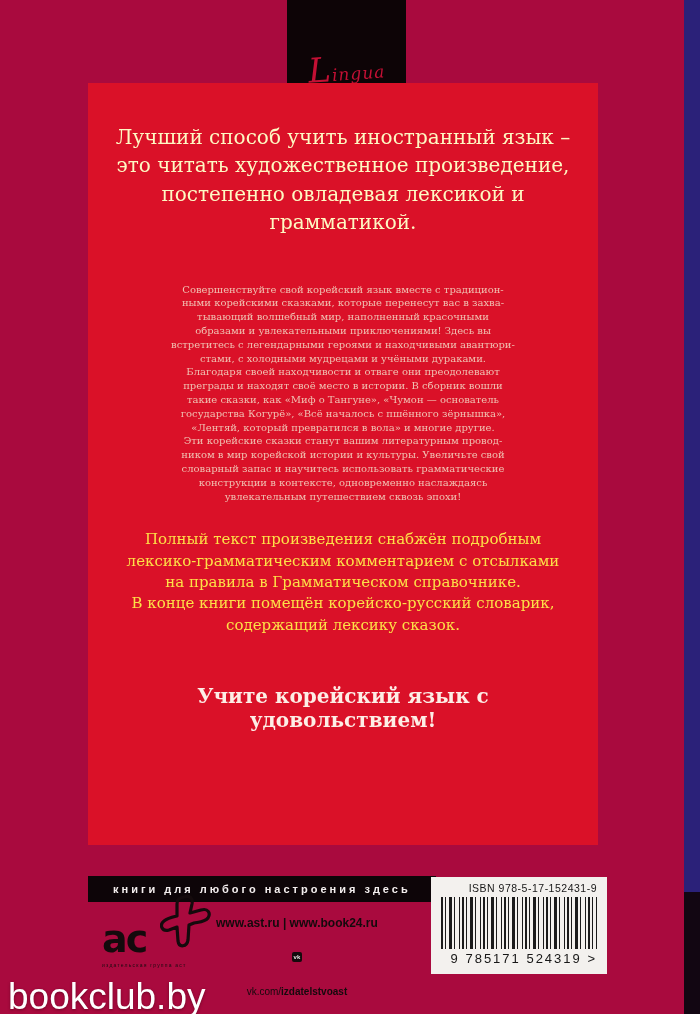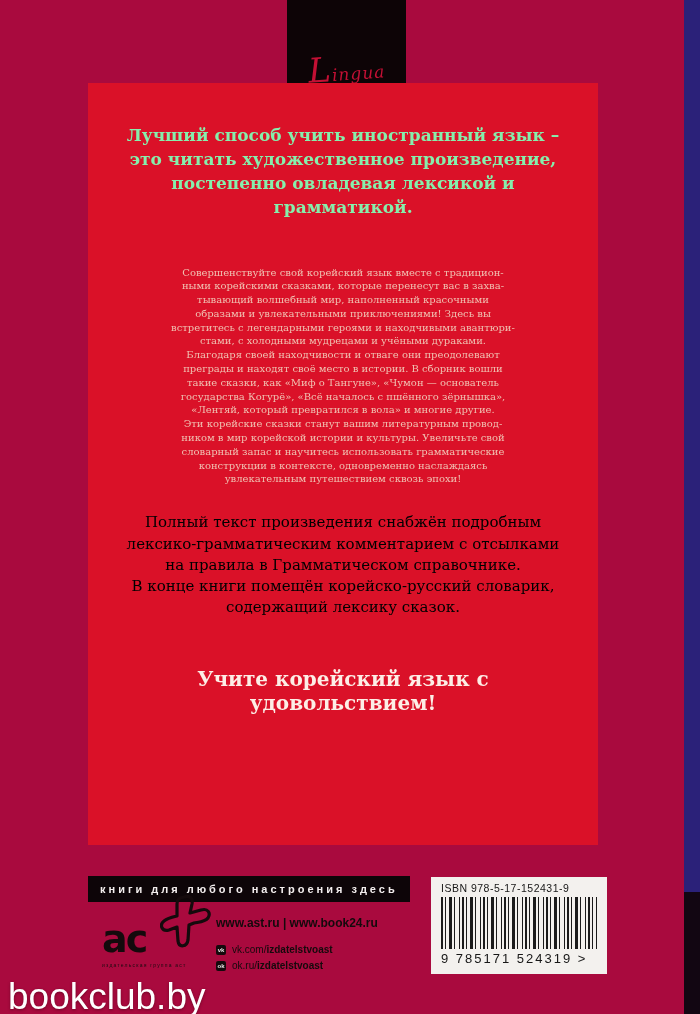"Лучший способ учить иностранный язык" .quote { color: #86efac -> #fef9c3; font-size: 17px -> 20px; font-weight: bold -> normal }
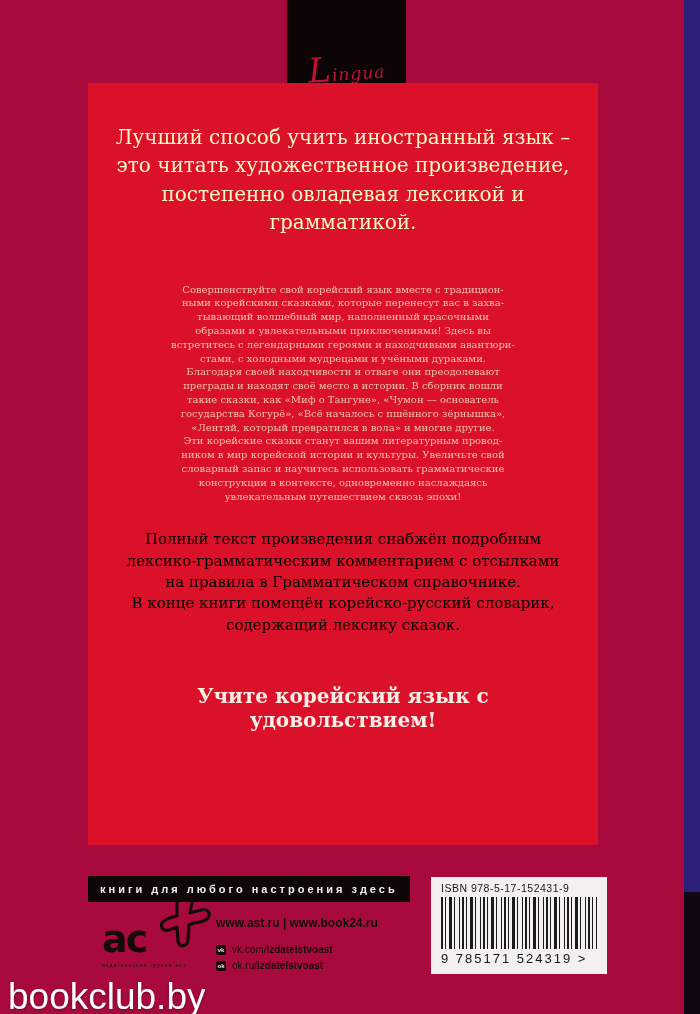"Полный текст произведения снабжён" .body-par2 { color: #000000 -> #fde047 }
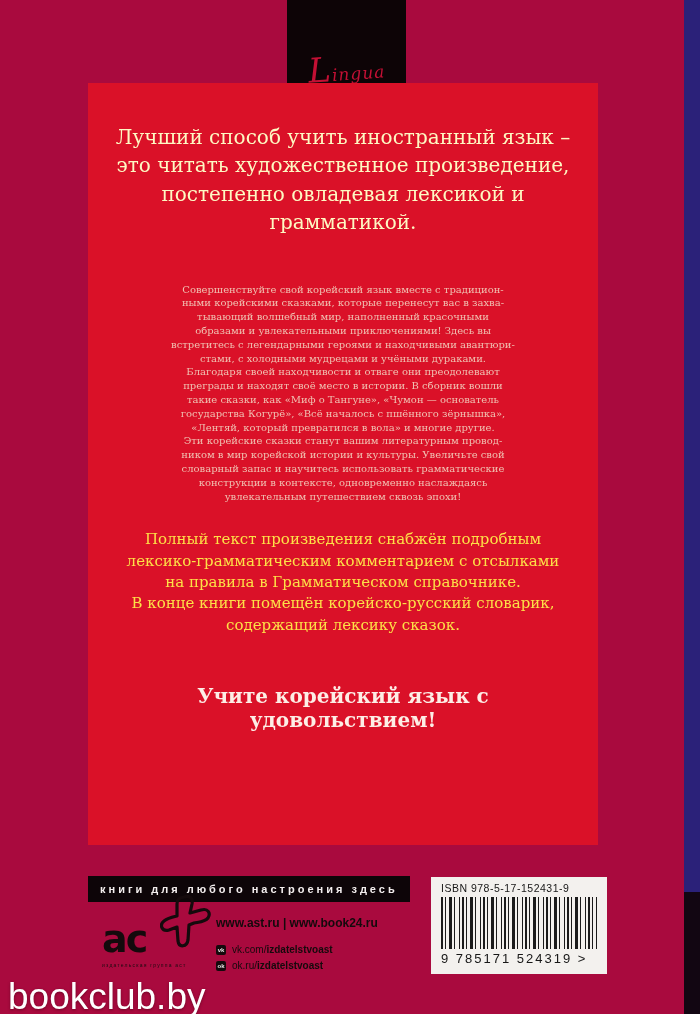"книги для любого настроения здесь" .banner { padding: 0 12px -> 0 25px }
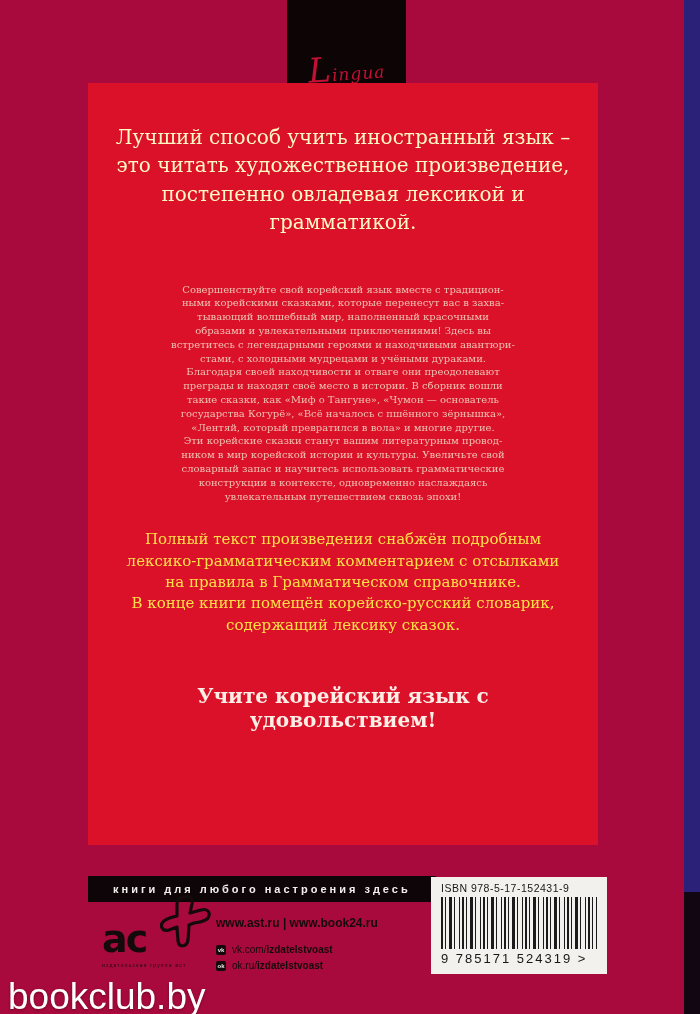"ISBN 978-5-17-152431-9" .barcode { text-align: left -> right }
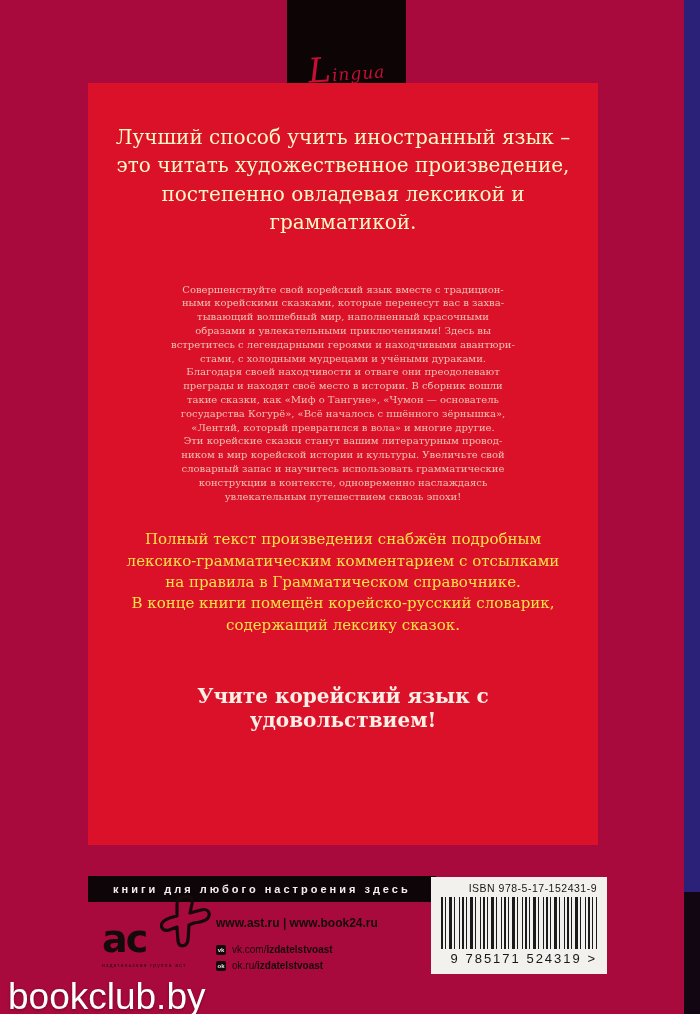"www.ast.ru | www.book24.ru" .sites { margin-bottom: 14px -> 22px }
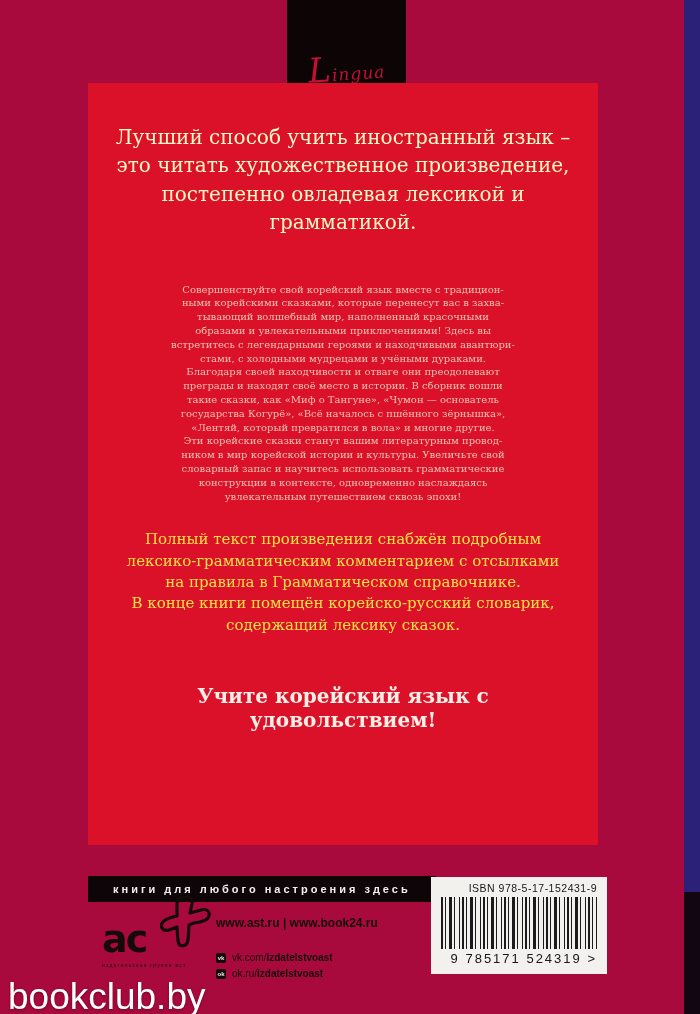"vk.com/izdatelstvoast" .social-row { flex-direction: none -> column; gap: 6px -> 24px; margin-top: 5px -> 20px }
